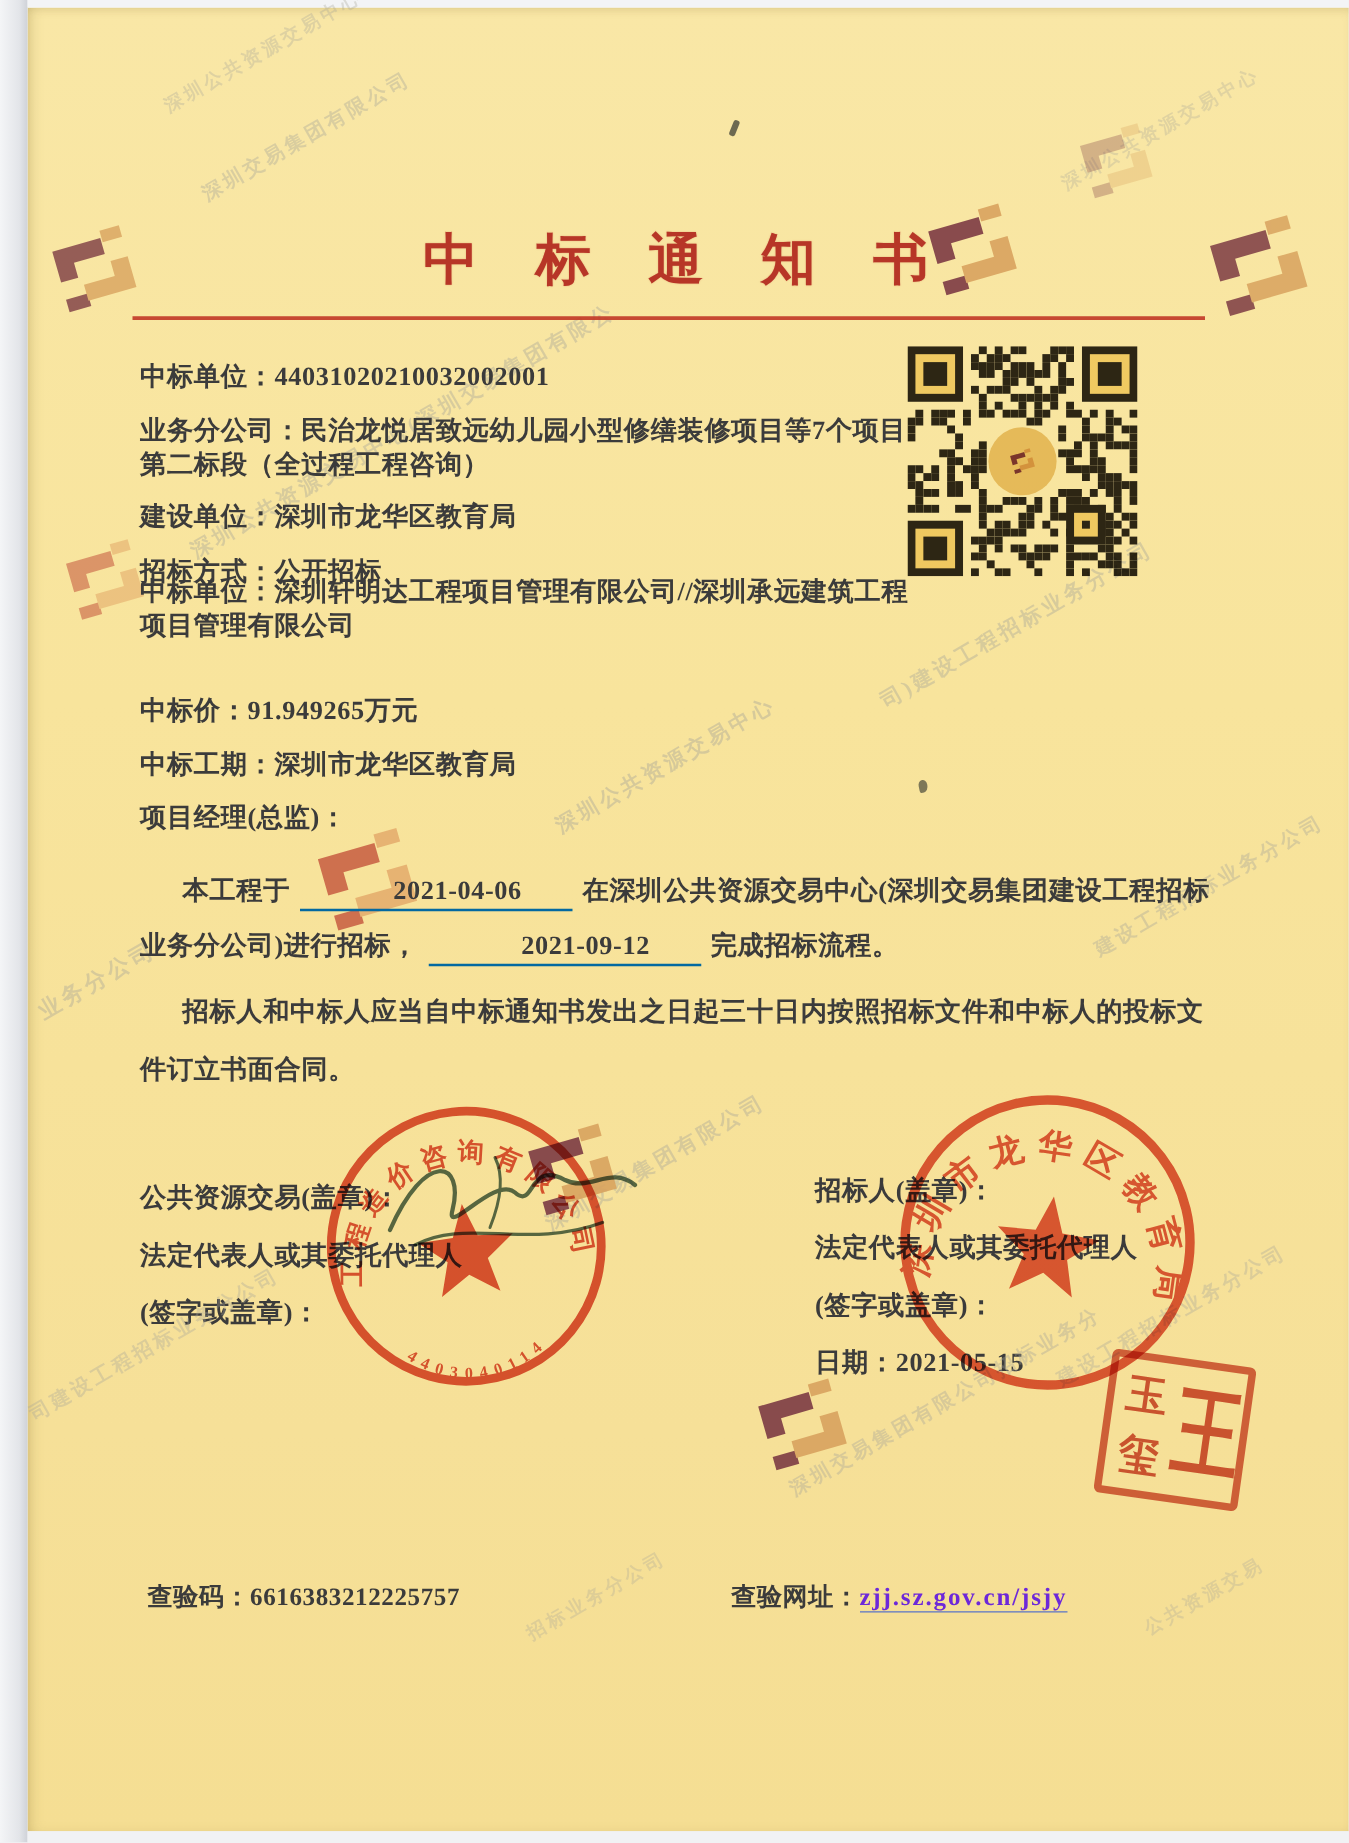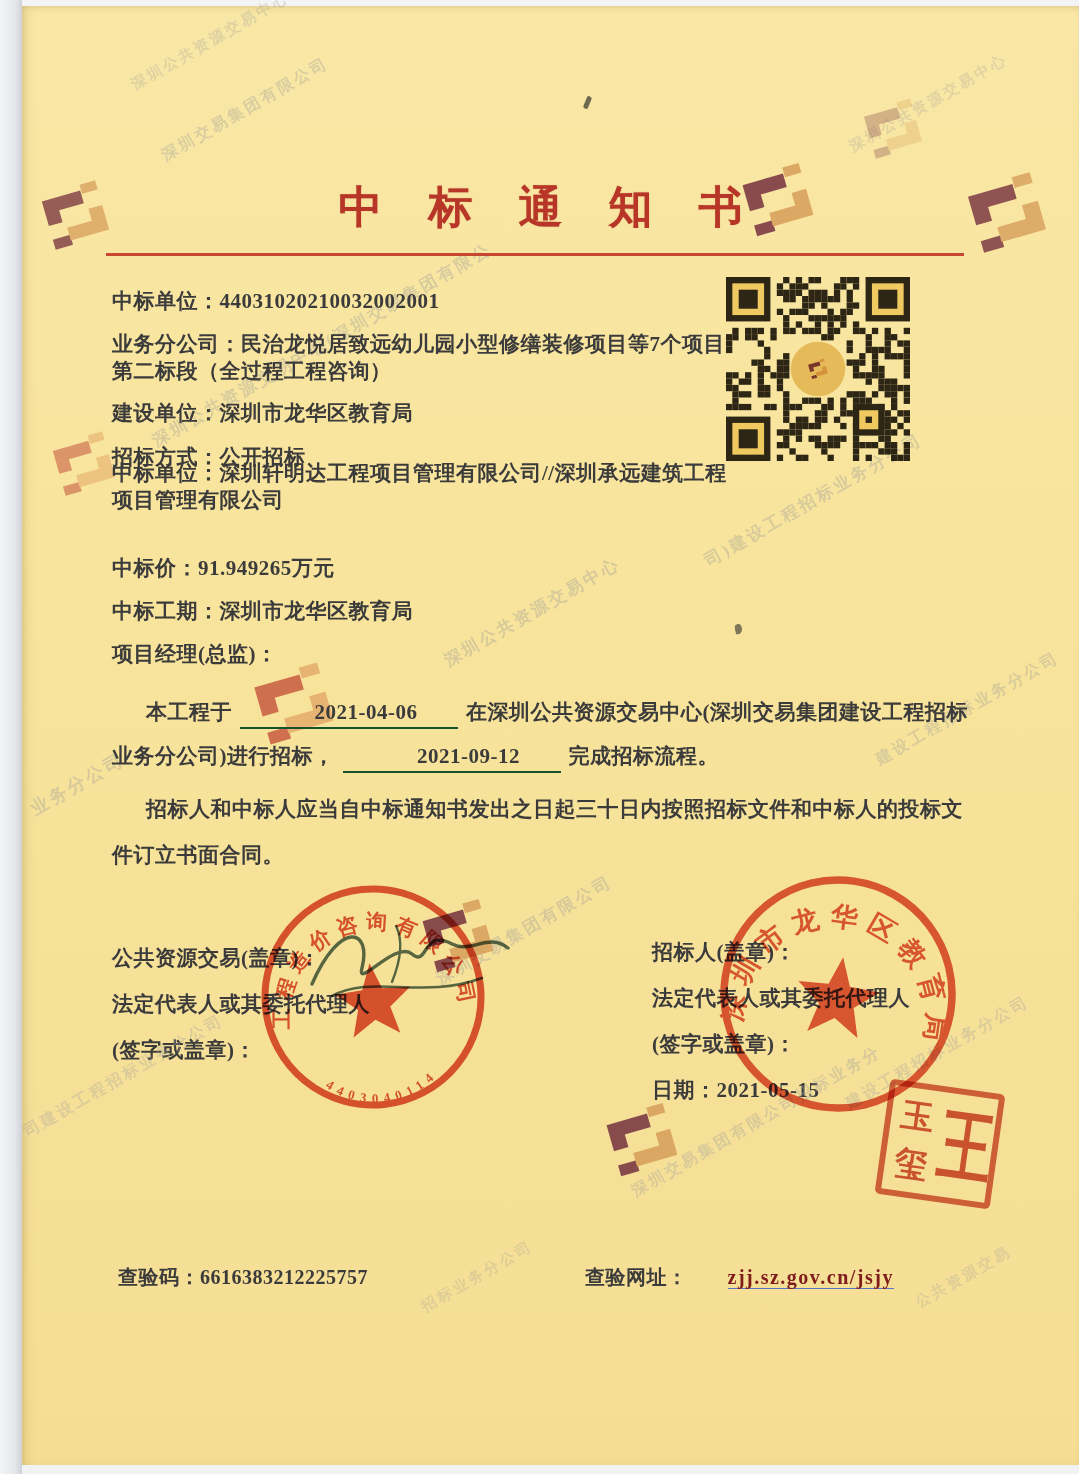"2021-04-06" .dateline { border-bottom: 2px solid #14532d -> 2px solid #0369a1 }
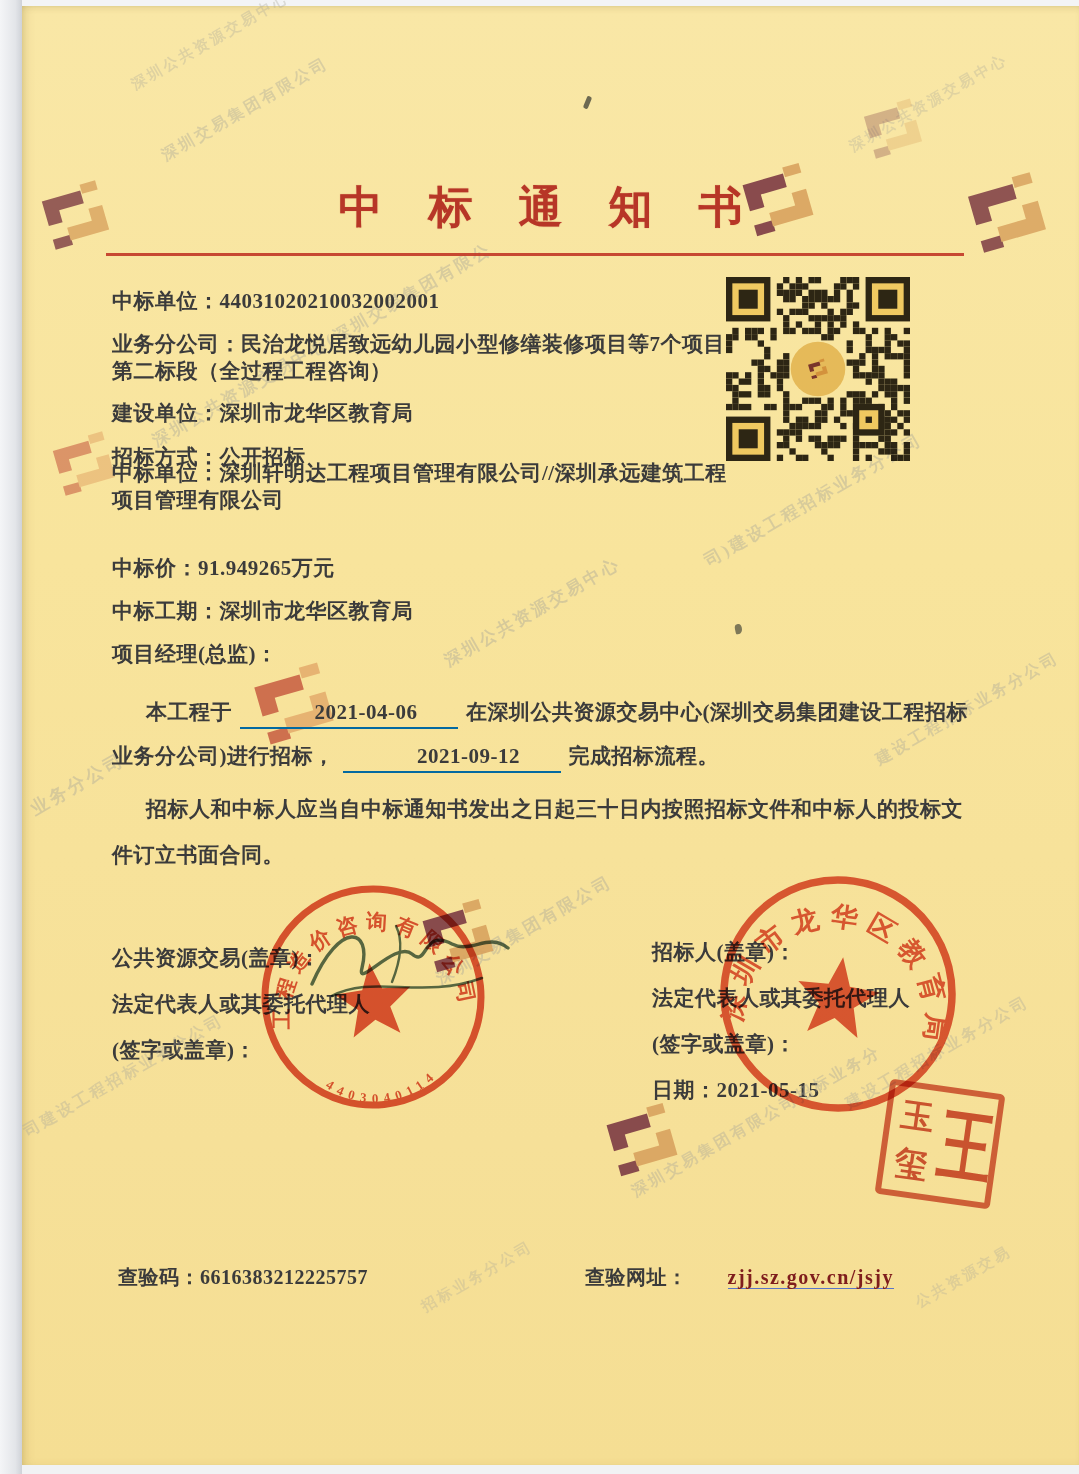"zjj.sz.gov.cn/jsjy" a.verify-link { color: #7f1d1d -> #6d28d9; margin-left: 40px -> none }
